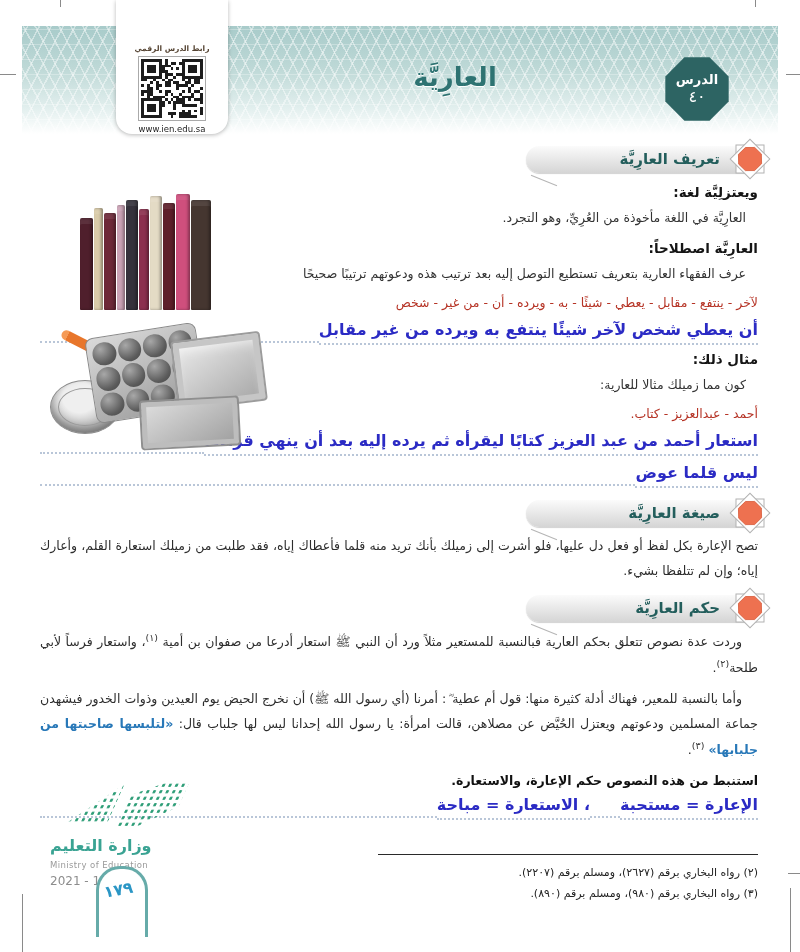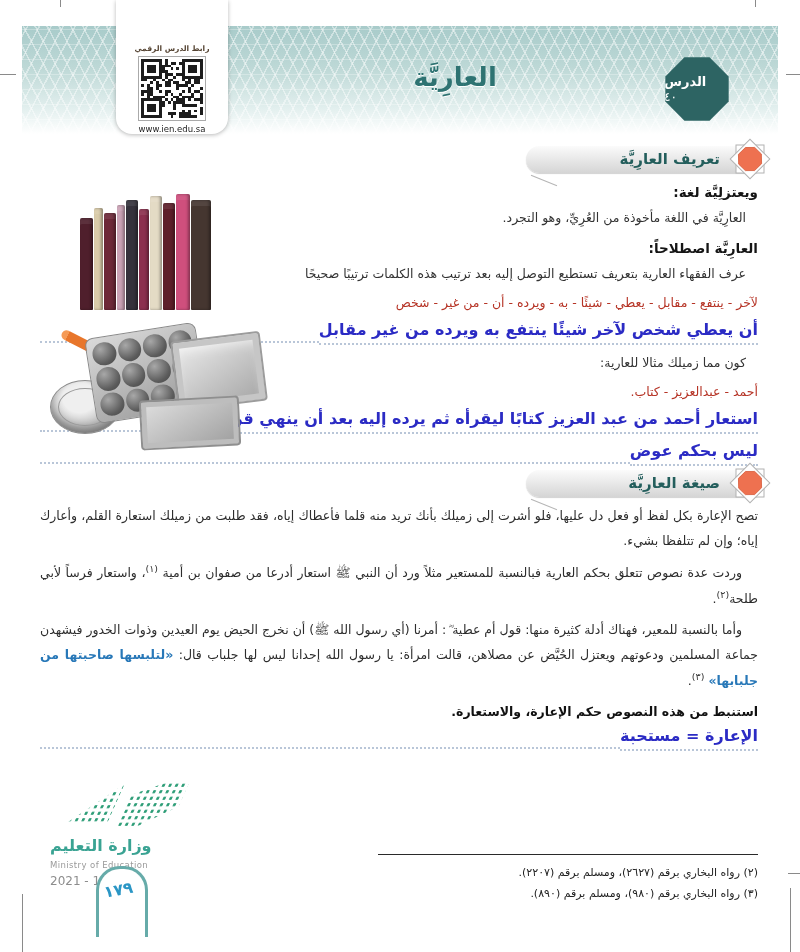"الدرس" .badge { align-items: none -> center }
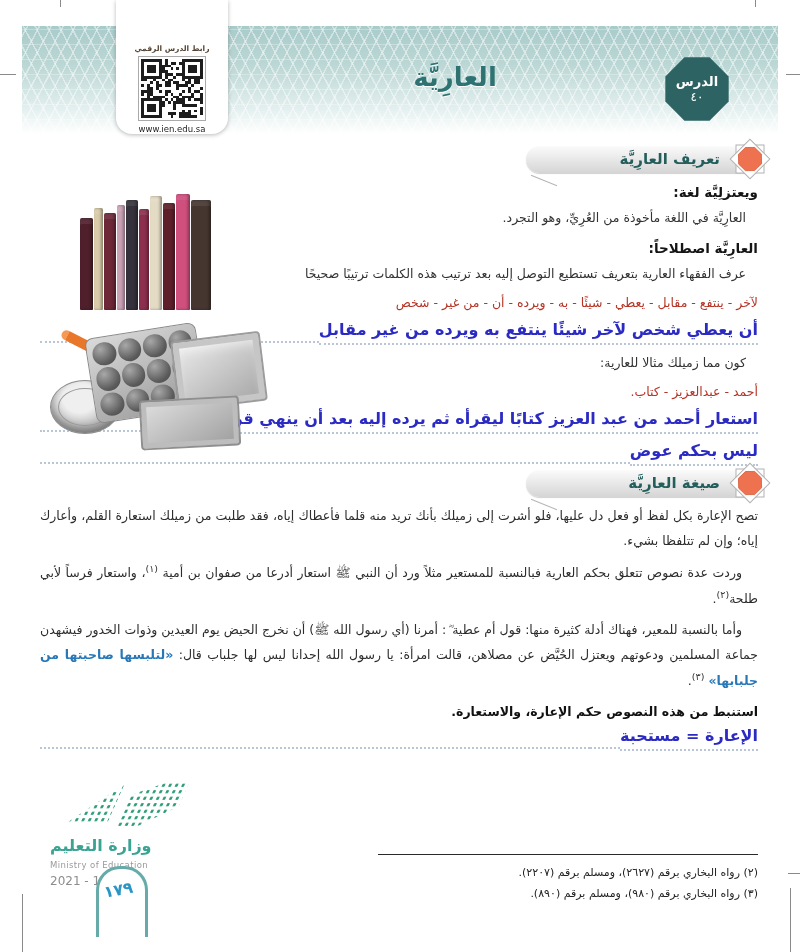"٤٠" .badge .l2 { font-size: 12px -> 16px }
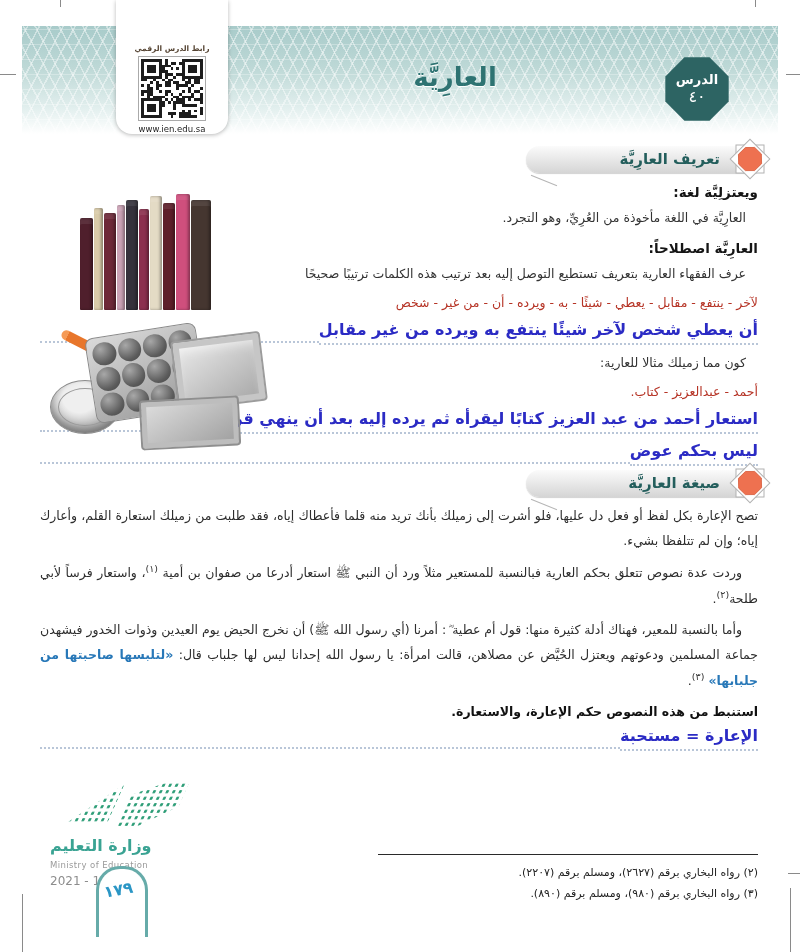"عرف الفقهاء العارية بتعريف تستطيع" div.p { text: الكلمات -> ودعوتهم }
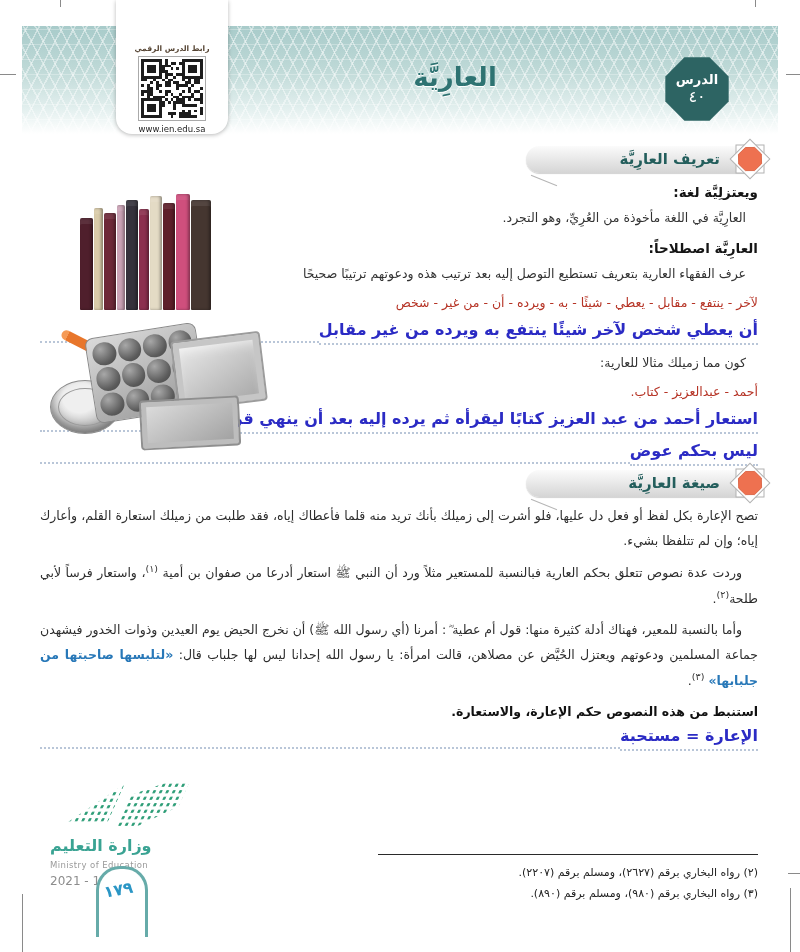"مثال ذلك:" div.h3 { html: none -> <div>مثال ذلك:</div> }
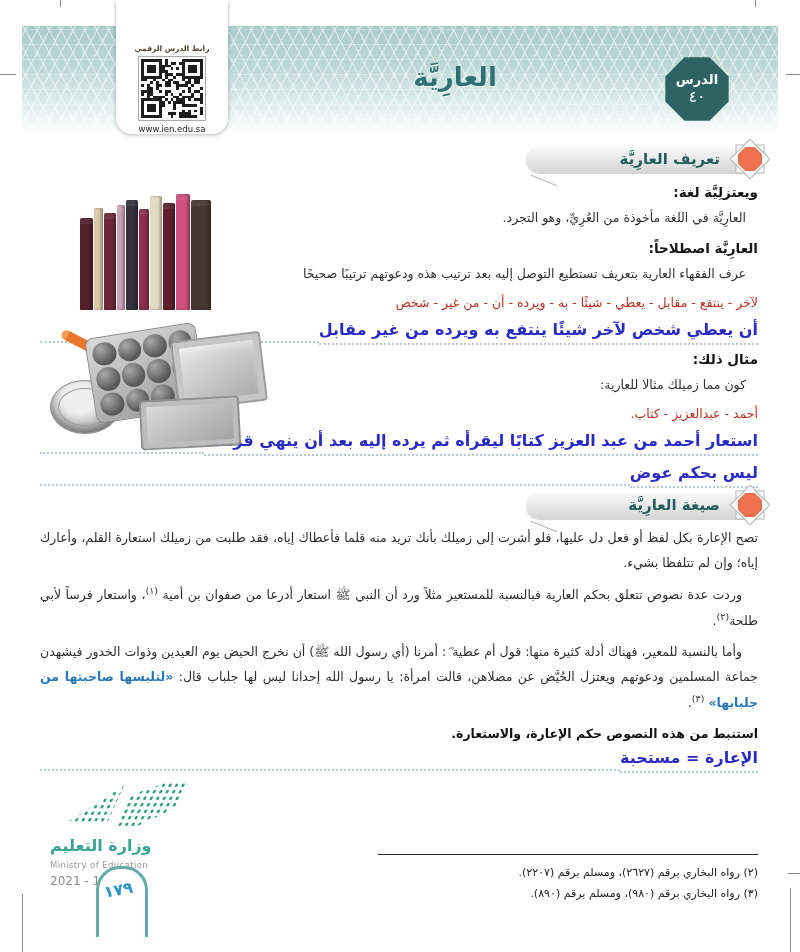"ليس بحكم عوض" span.blue { text: بحكم -> قلما }
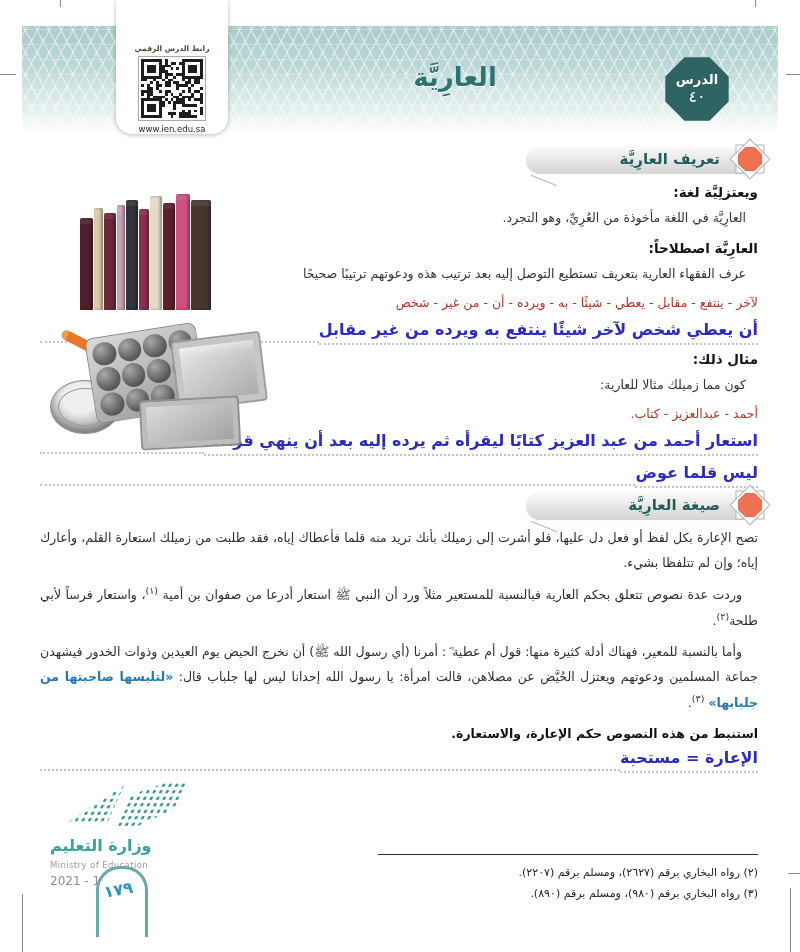"صيغة العارِيَّة" .sec.mt { margin-top: 4px -> 12px }
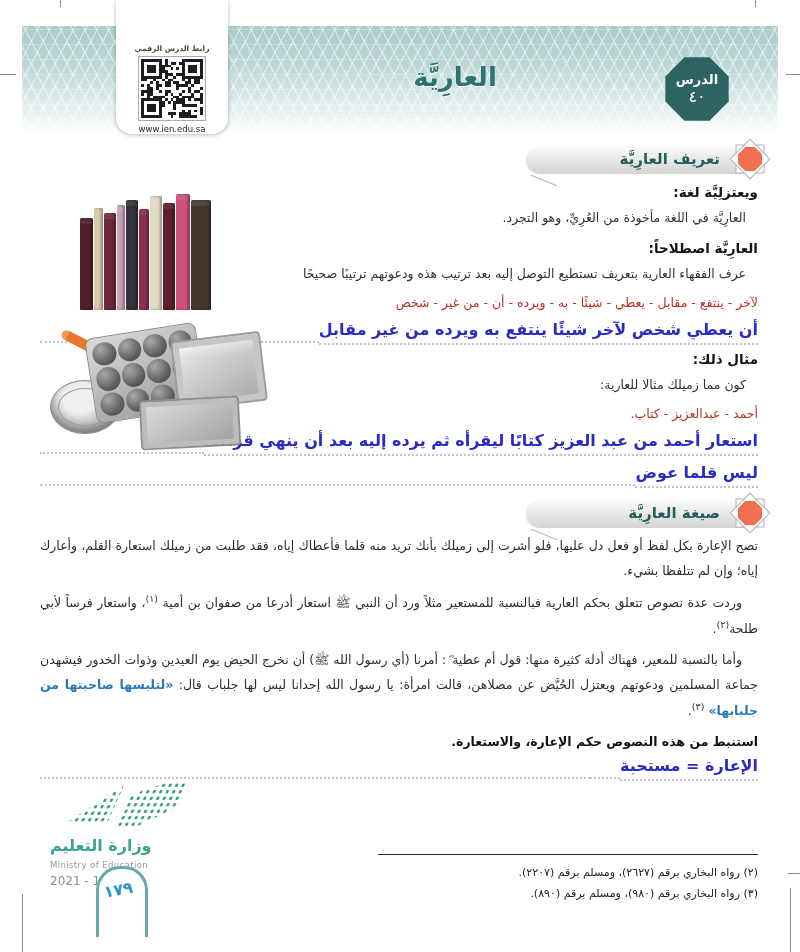"حكم العارِيَّة" div.sec { html: none -> <div> <svg> <rect></rect> <rect></rect> <polygon></polygon> </svg> <span>حكم العارِيَّة</span> </div> }
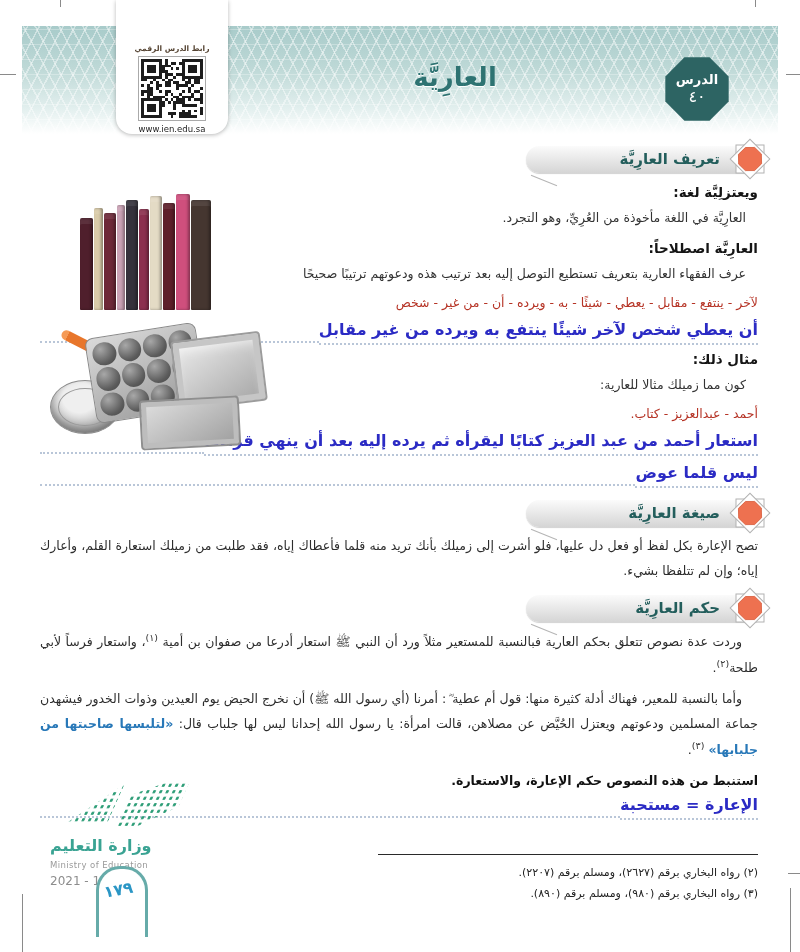"، الاستعارة = مباحة" span.blue { html: none -> <span>، الاستعارة = مباحة</span> }
